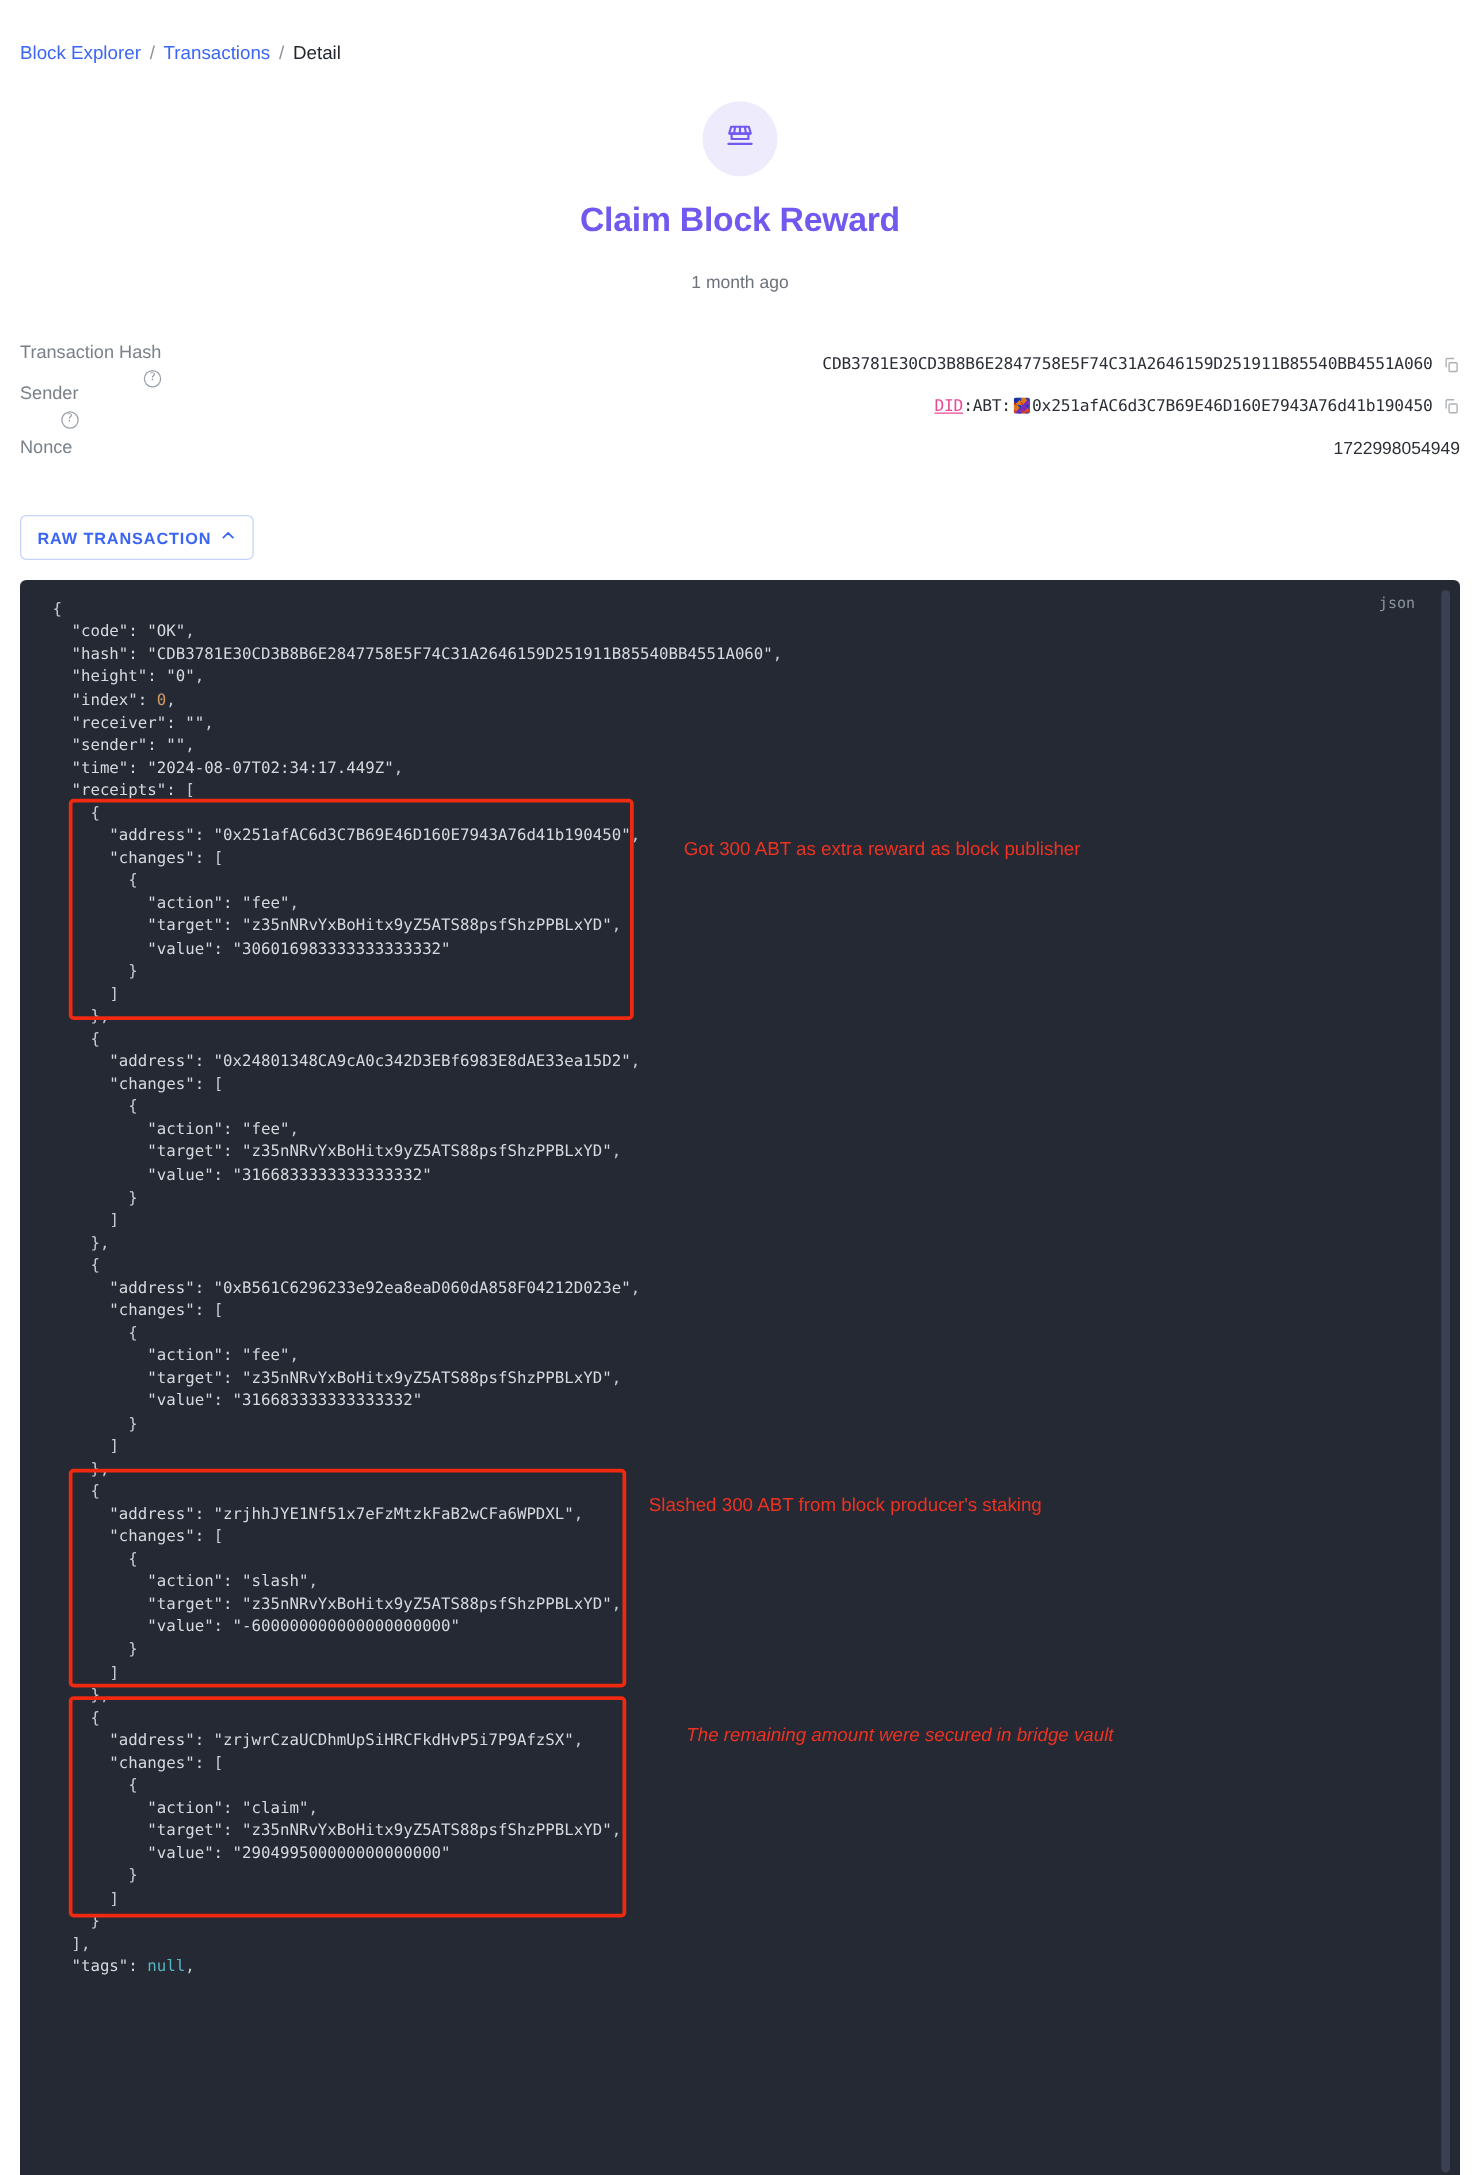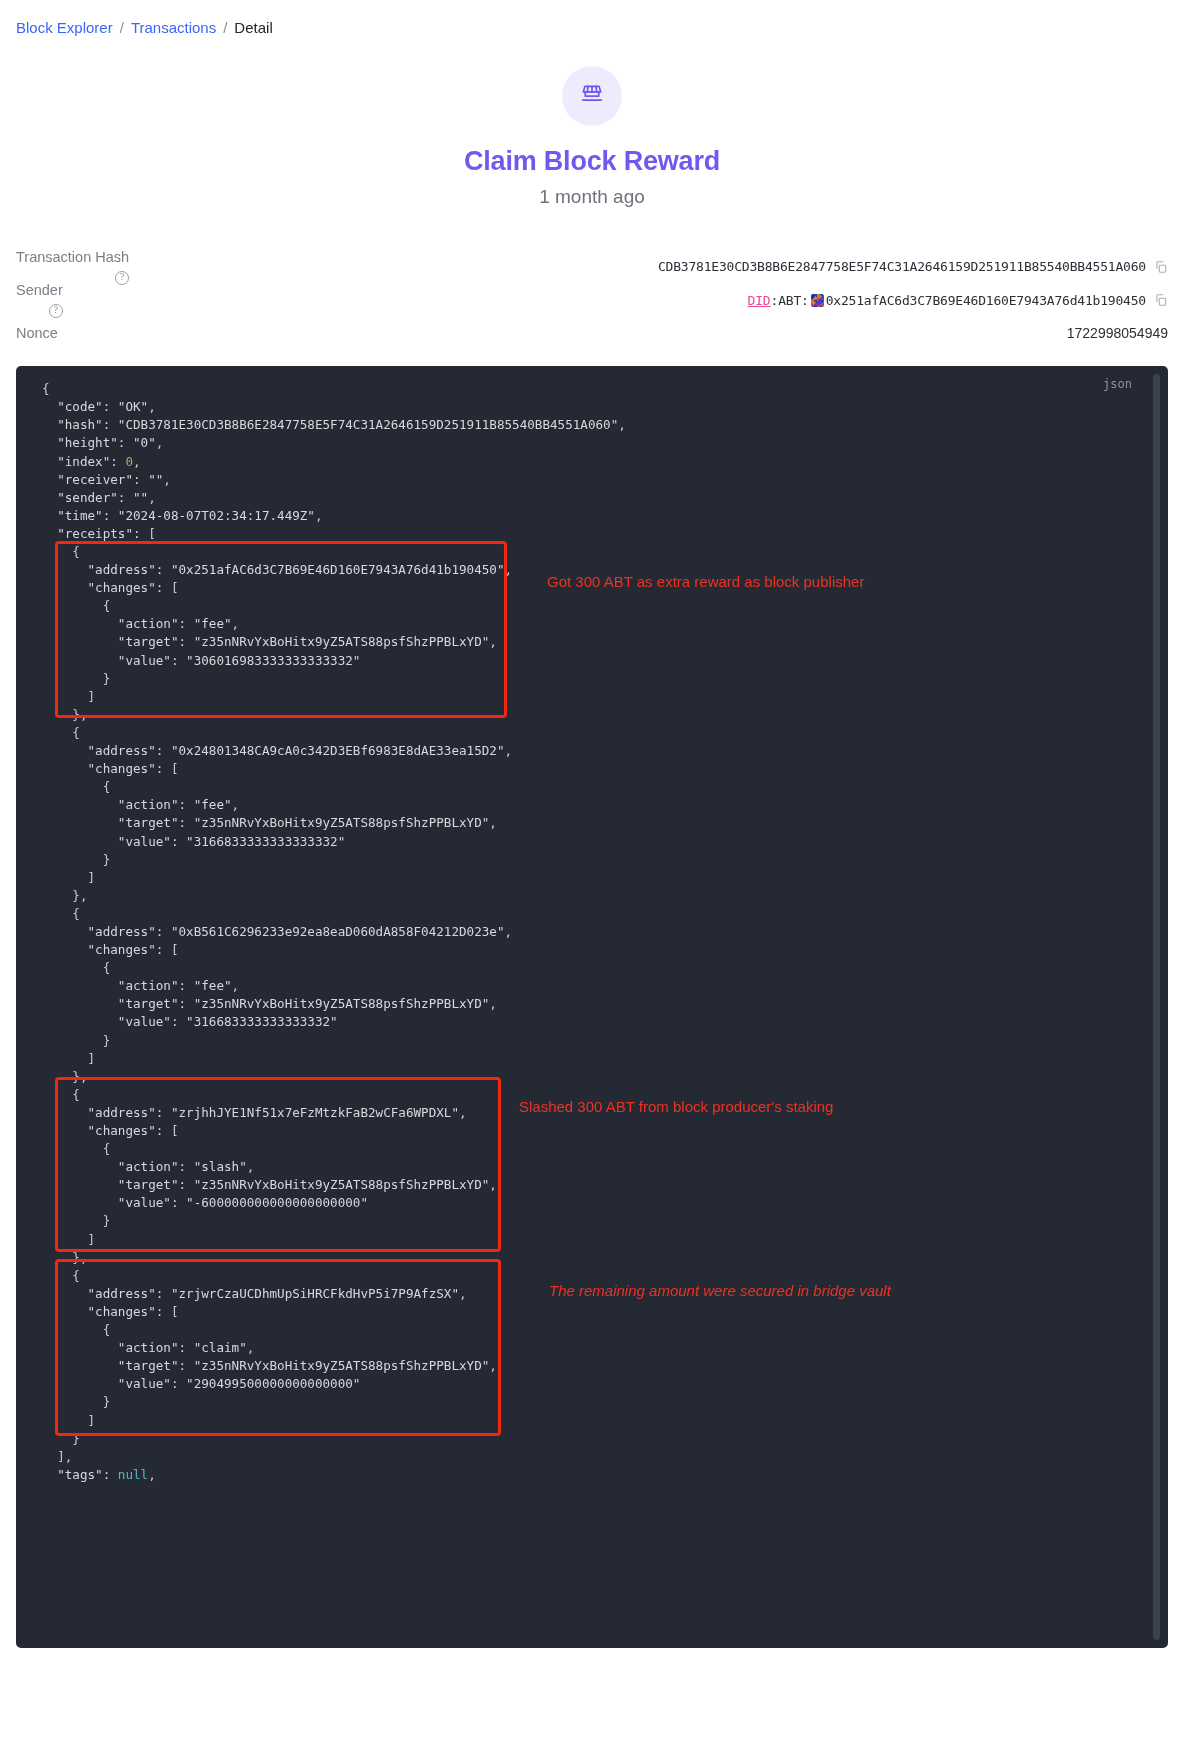"Detail" .breadcrumb .crumb-current { margin-top: none -> 15px }
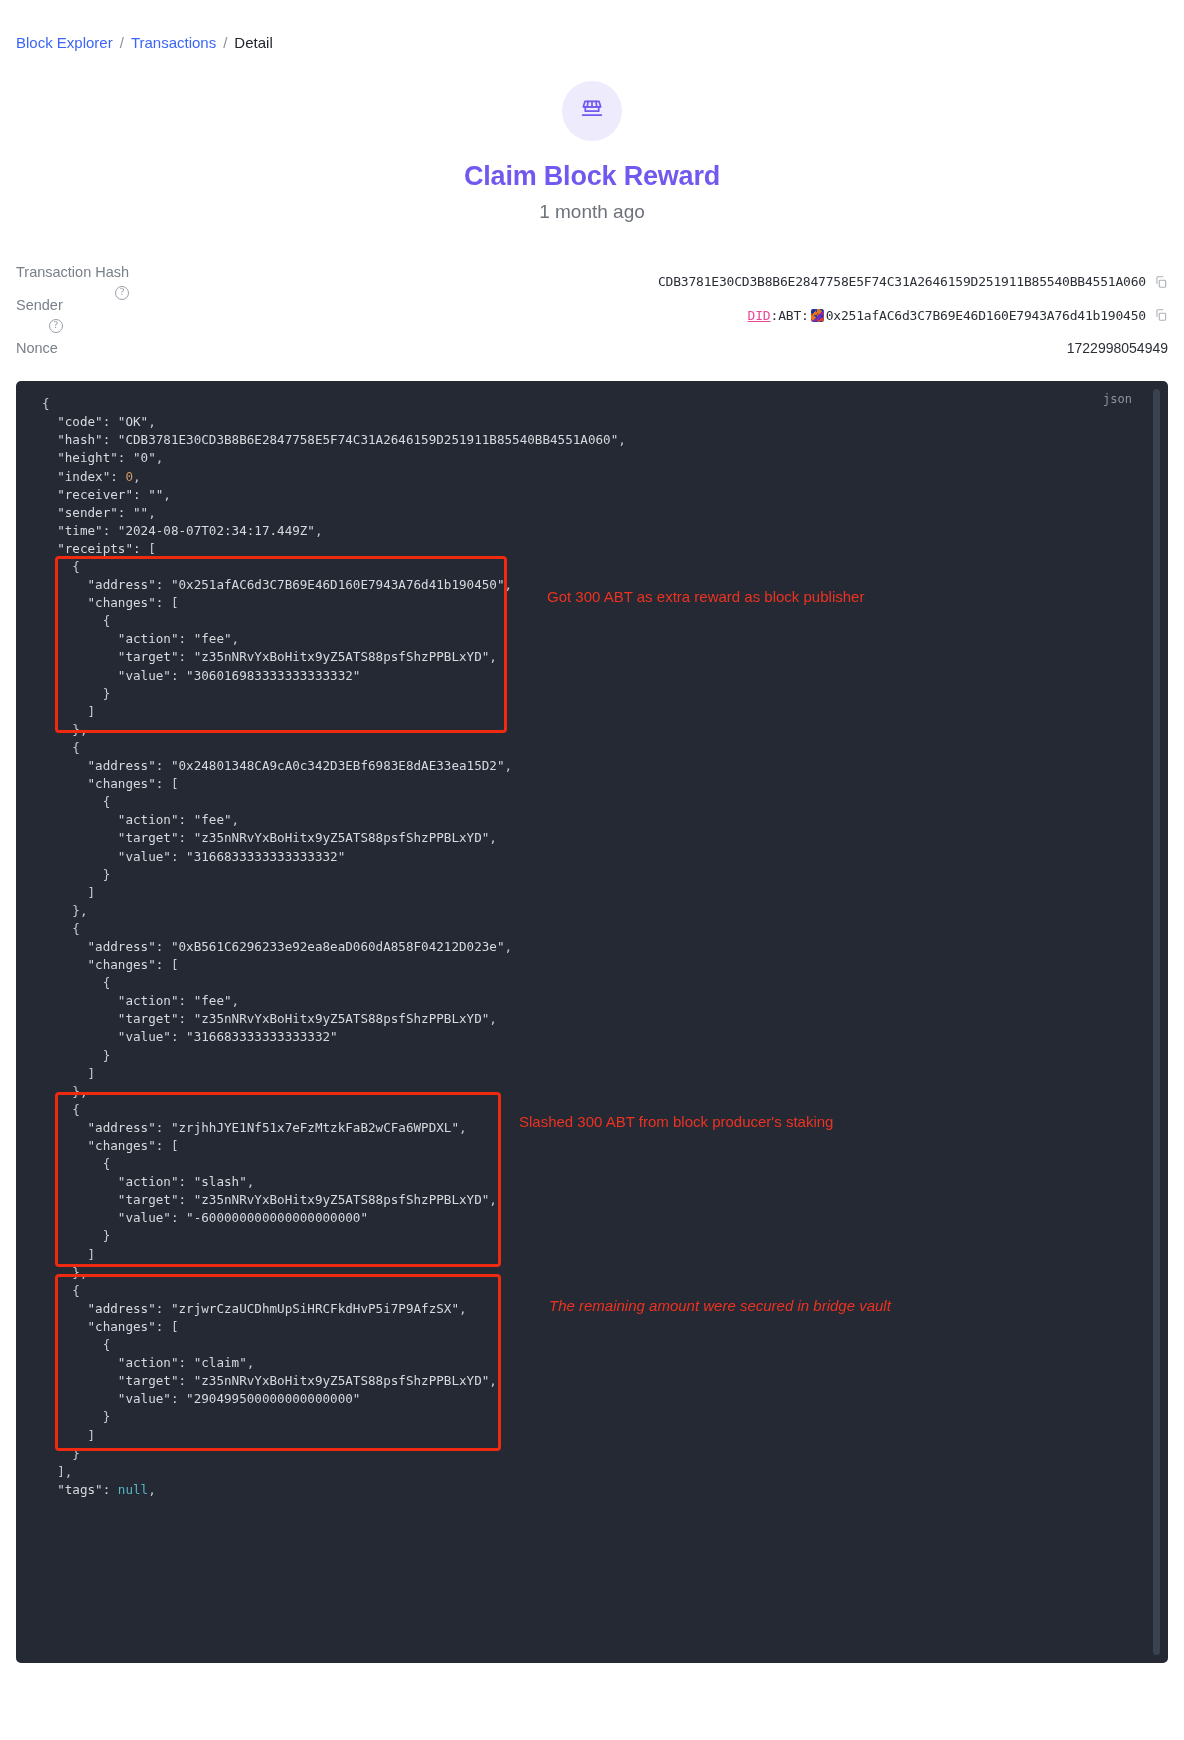"1 month ago" .hero-sub { font-size: 19px -> 14px; margin-top: 9px -> 25px }
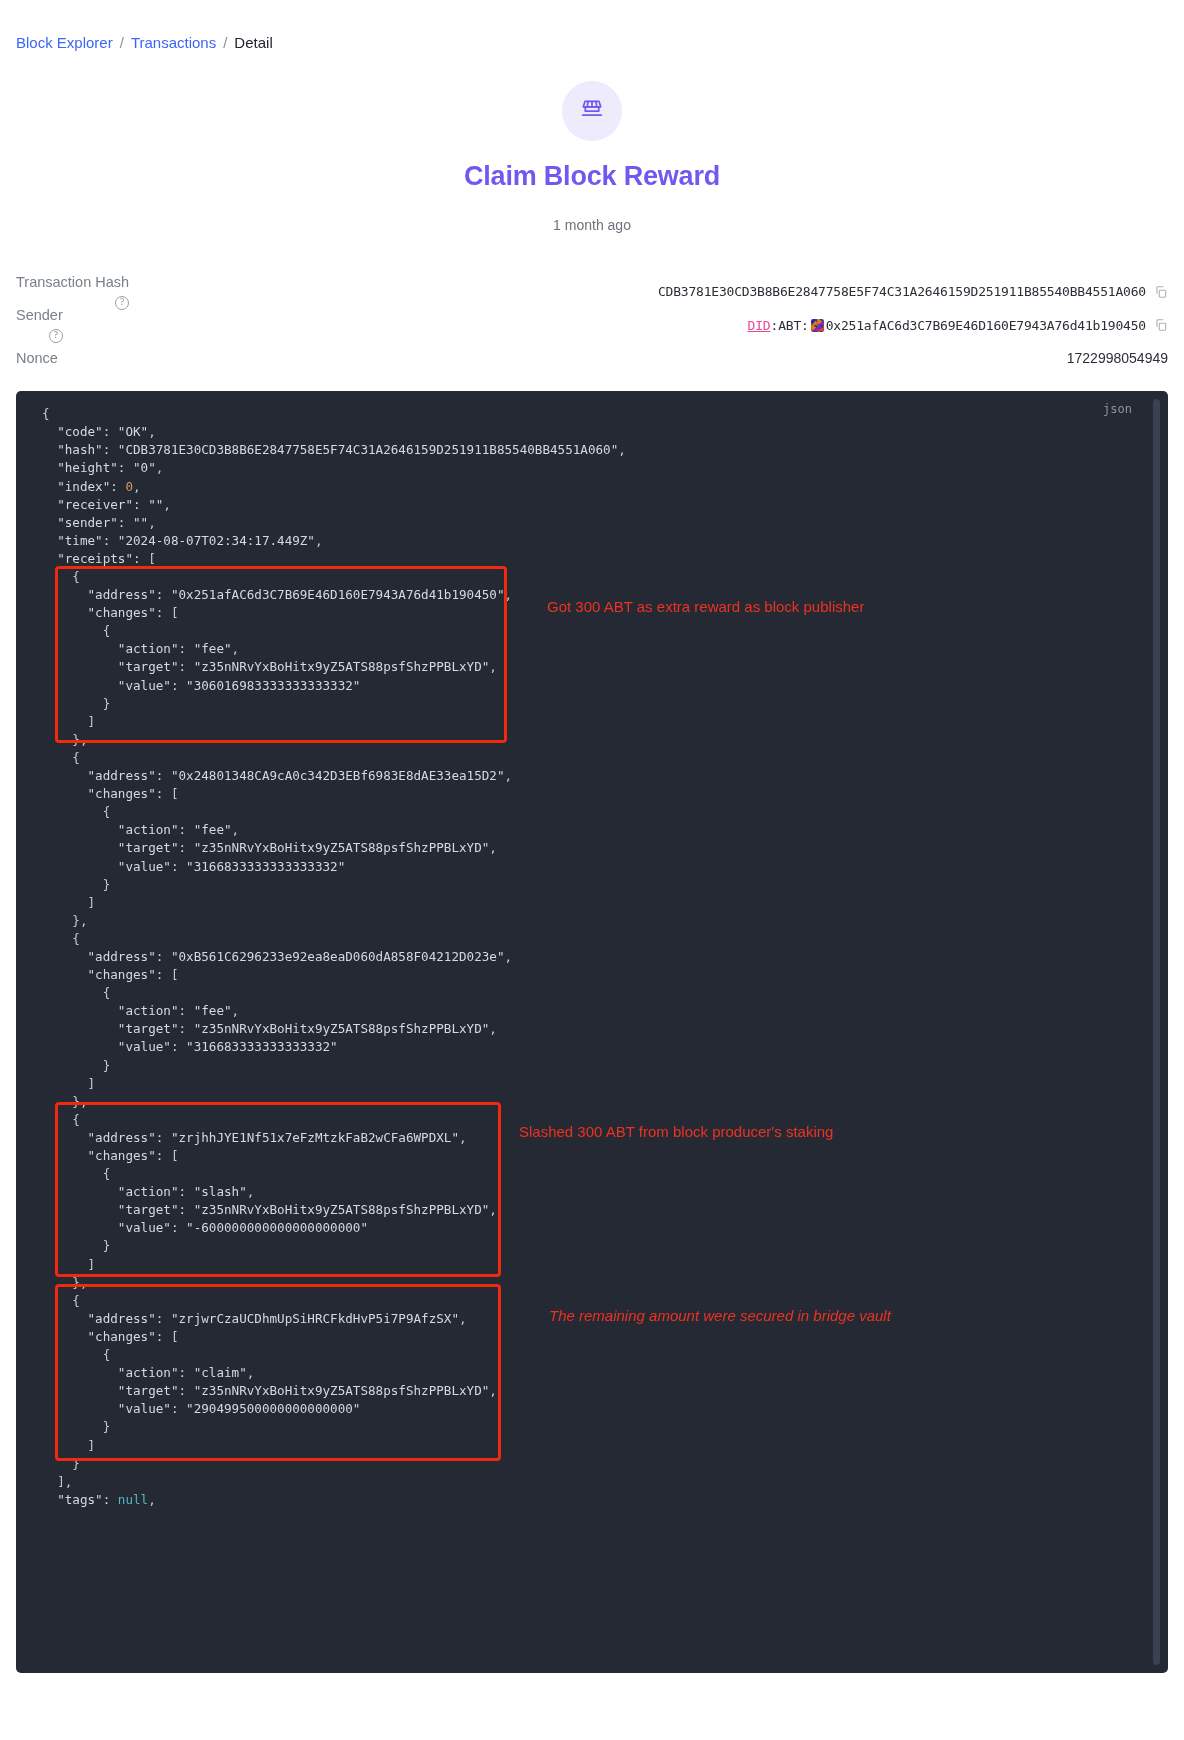"RAW TRANSACTION" div.raw-btn-wrap { html: none -> <div> <button> <span>RAW TRANSACTION</span> <span> <svg> <polyline></polyline> </svg> </span> </button> </div> }
